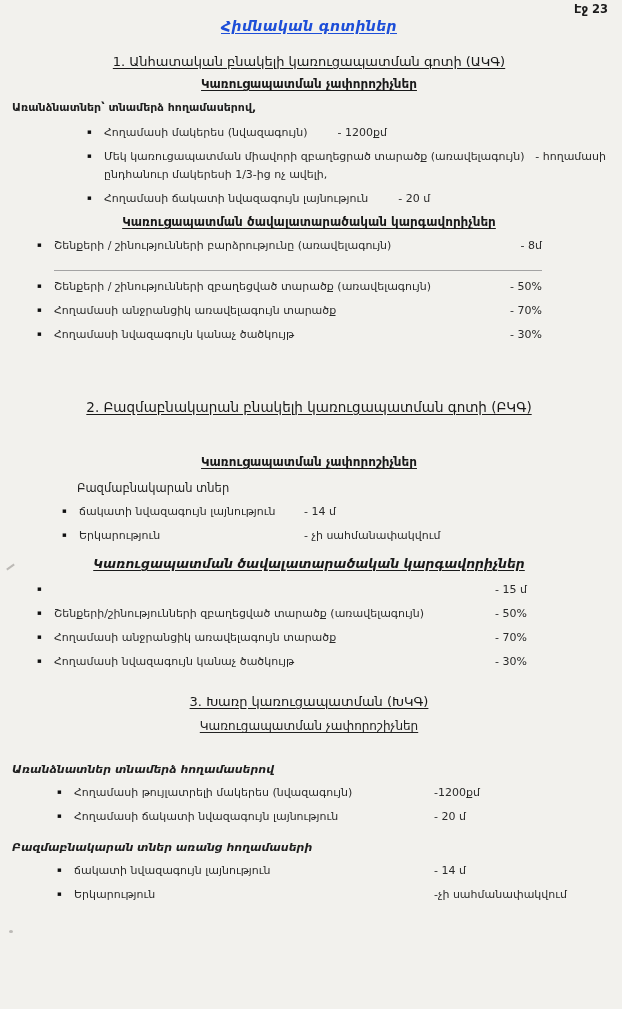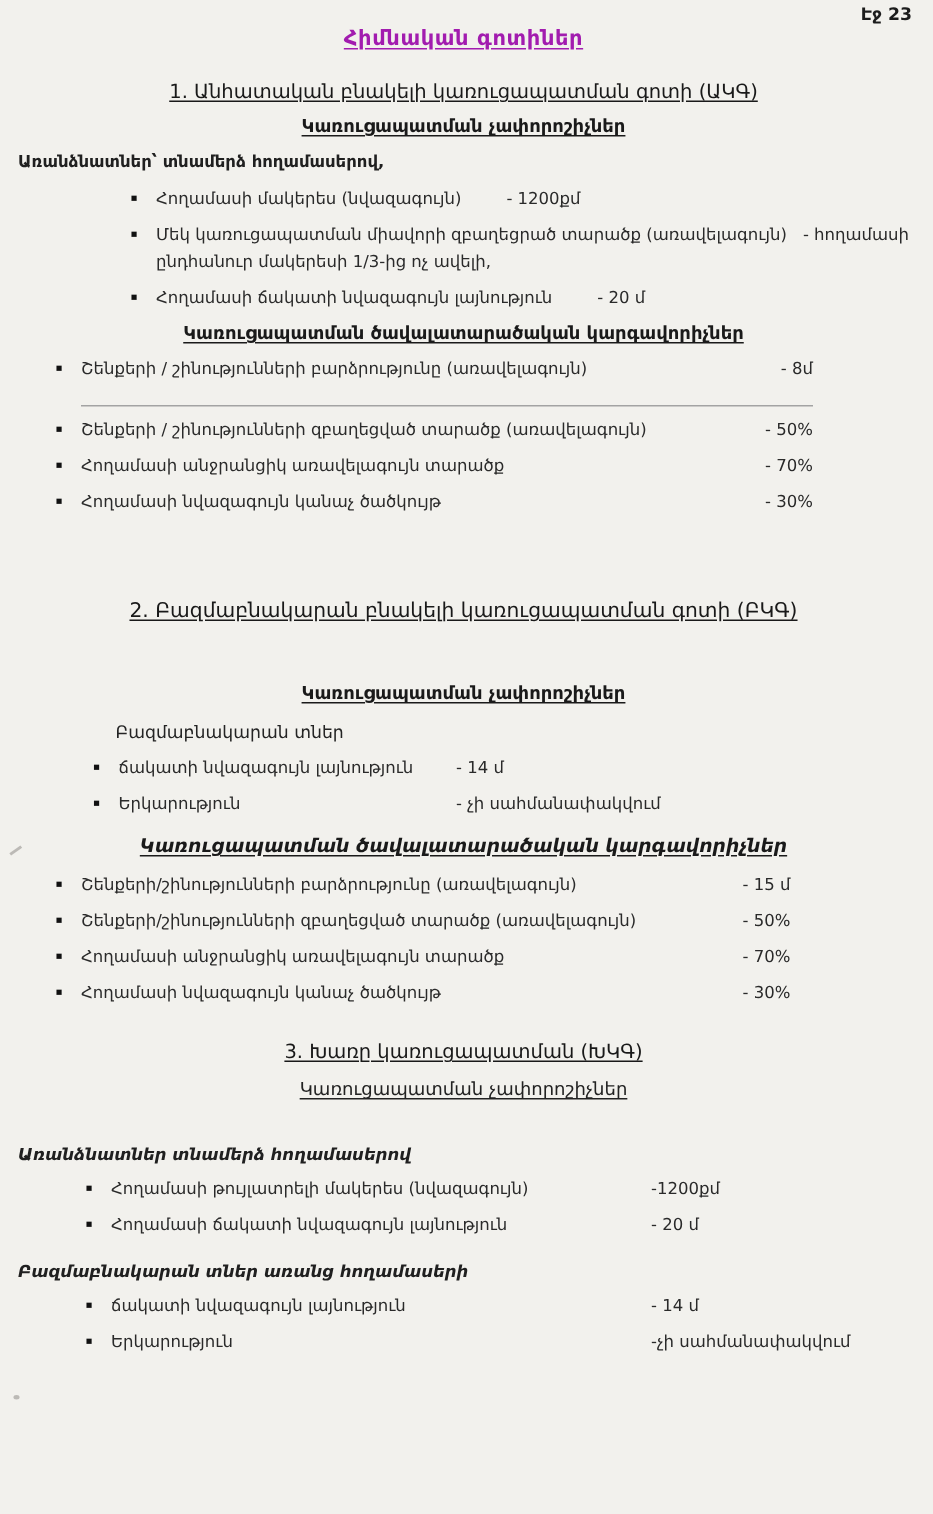"Հիմնական գոտիներ" .doc-title { color: #a21caf -> #1d4ed8; font-style: none -> italic }
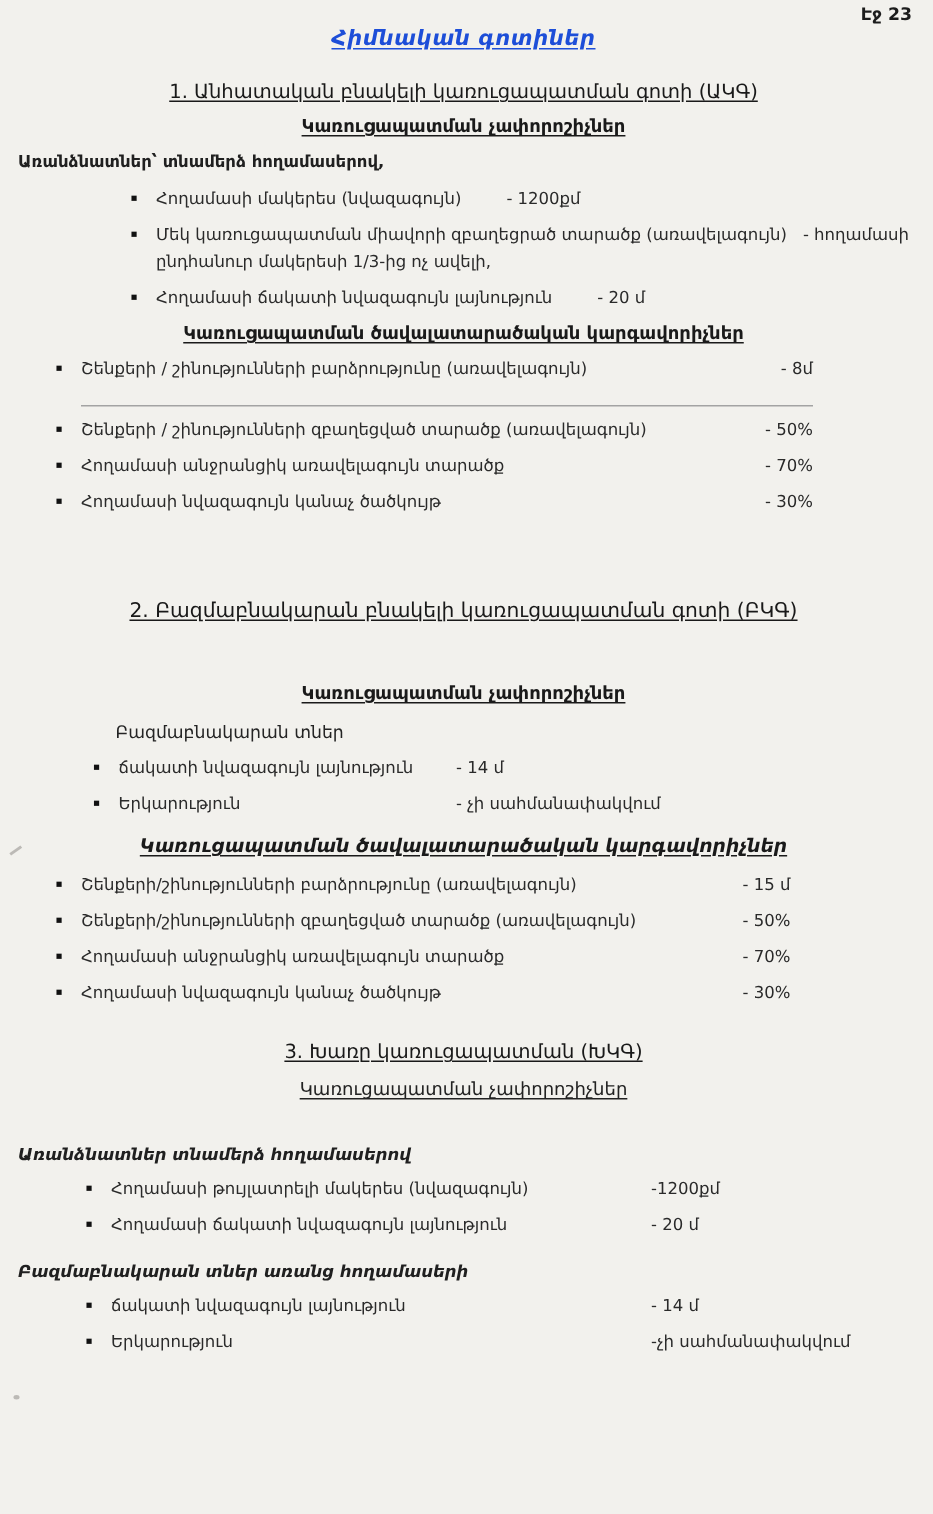"Շենքերի/շինությունների բարձրությունը" span.lbl { html: <span>Շենքերի/շինությունների բարձրությունը (առավելագույն)</span> -> none }
